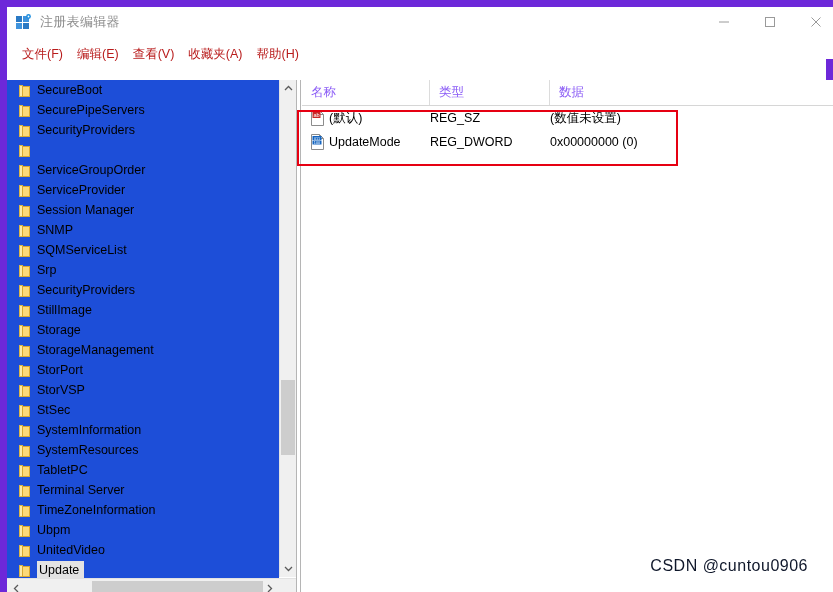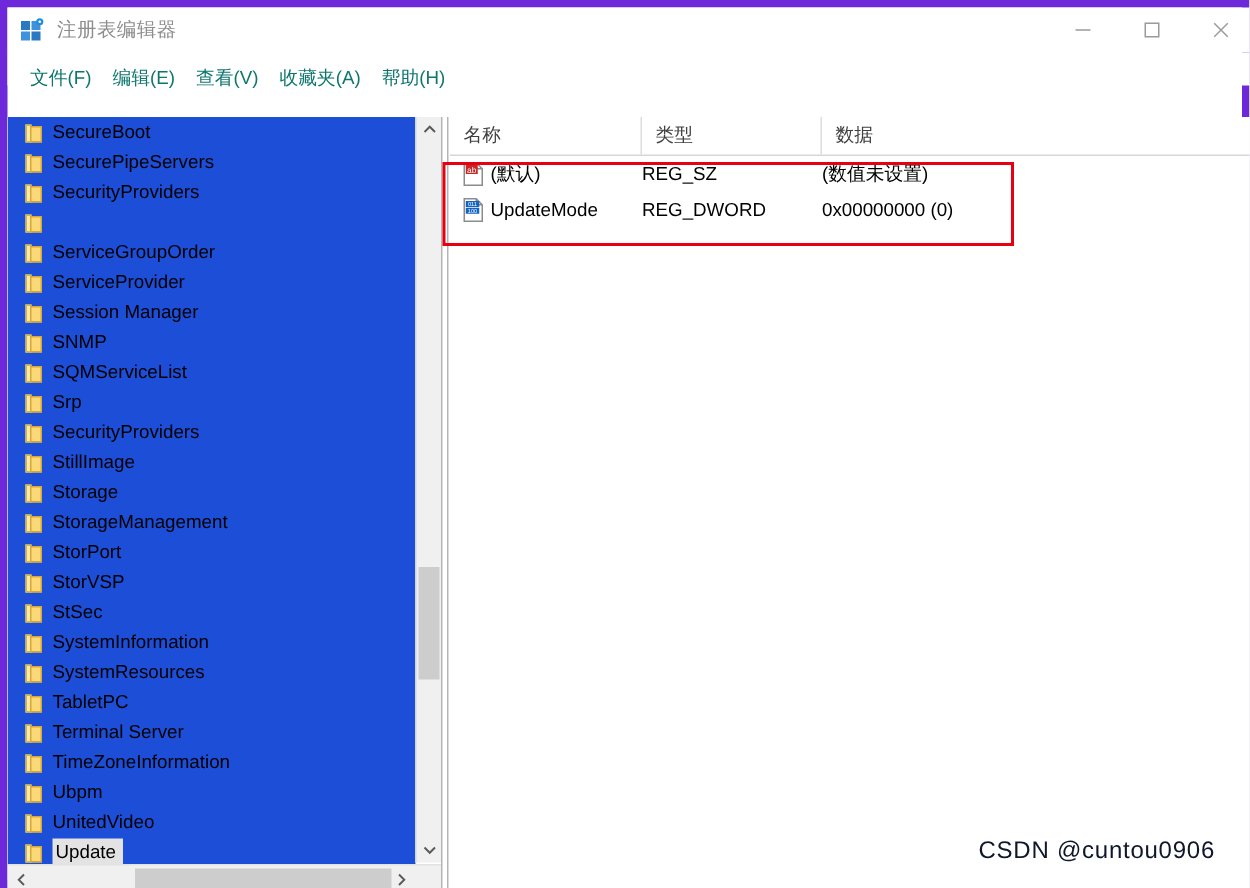"注册表编辑器" #window { border: 5px solid #6d28d9 -> 7px solid #6d28d9 }
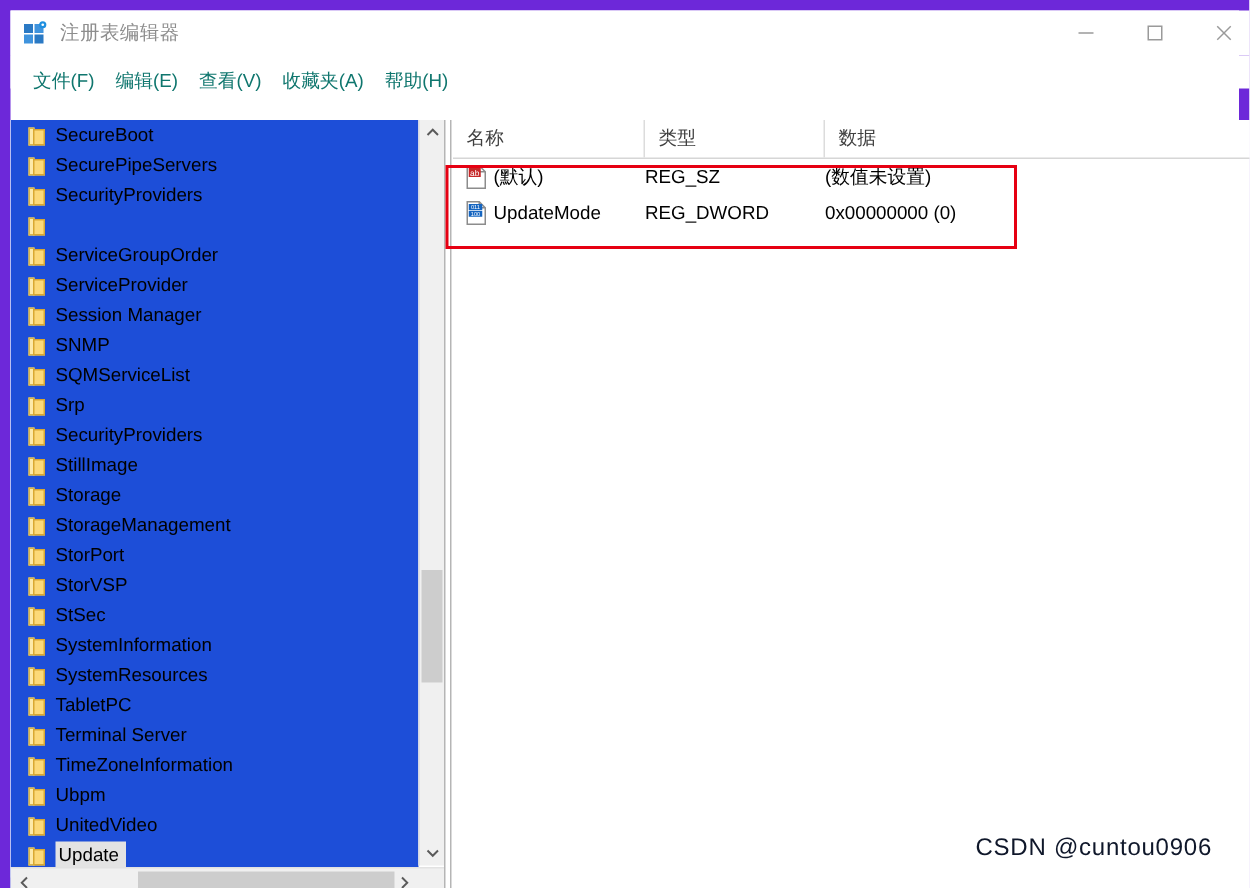"文件(F)" .menu-item { color: #0f766e -> #b91c1c }
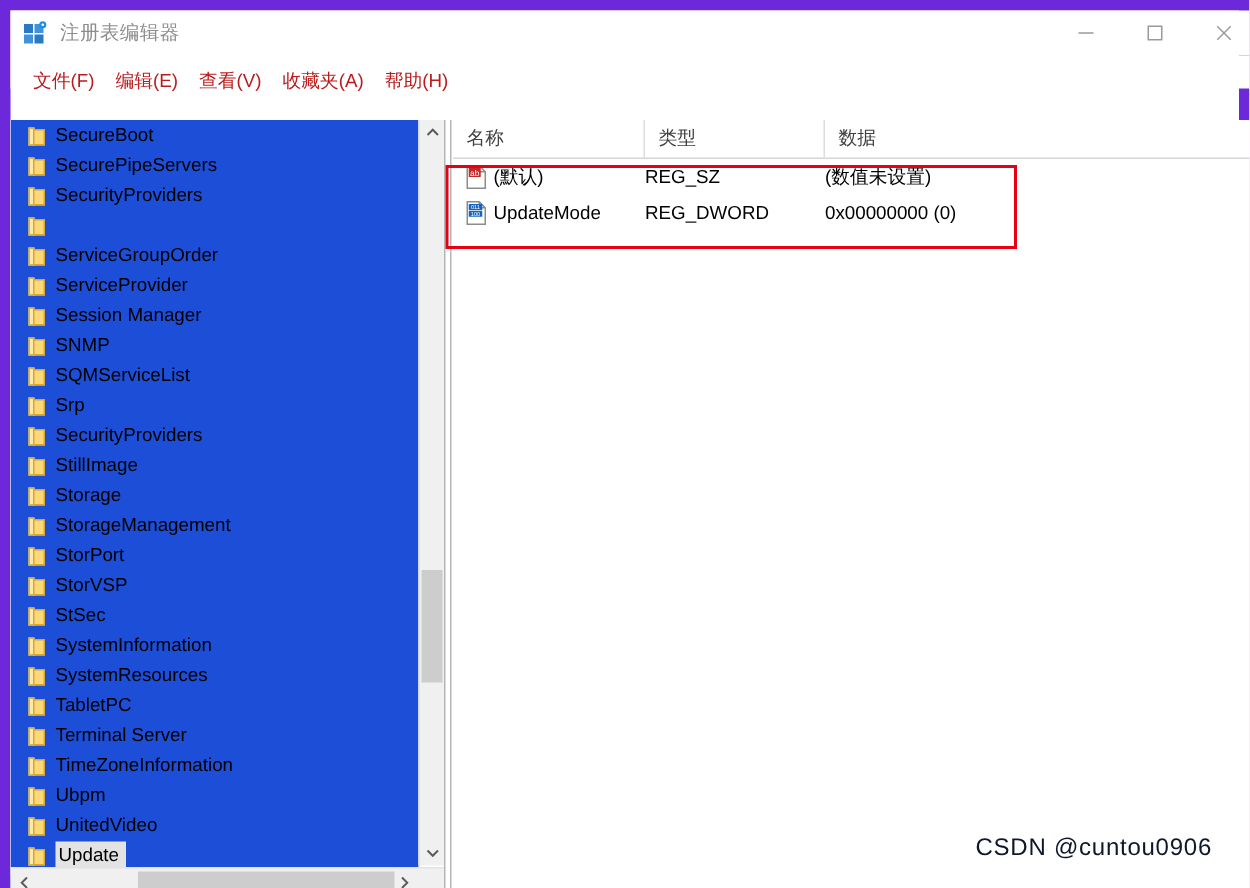"名称" .col-head { color: #404040 -> #8b5cf6 }
